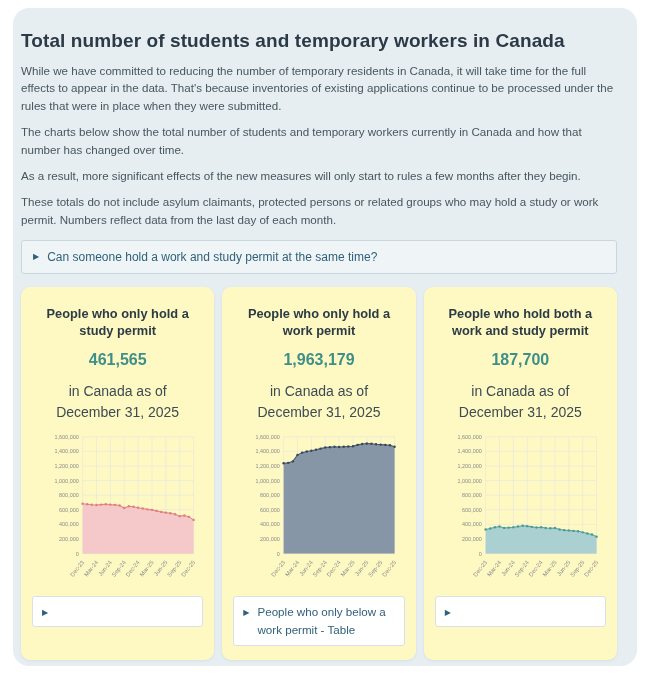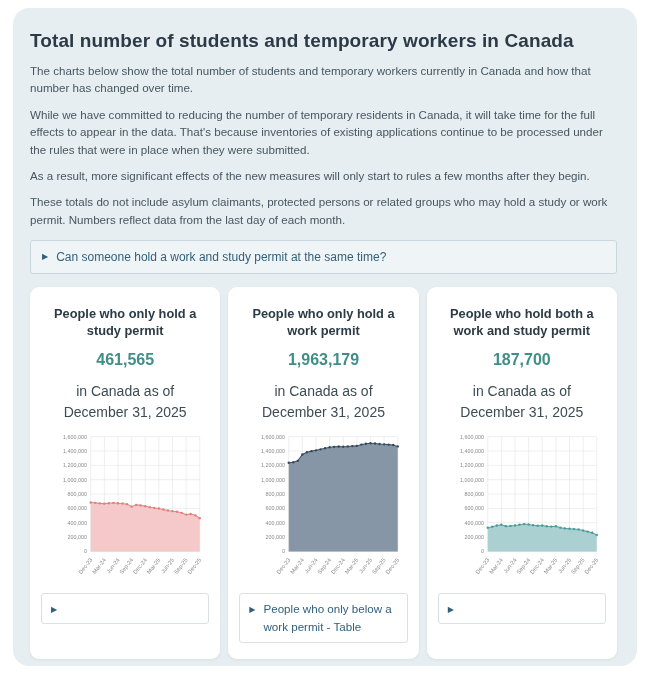"Total number of students and" .panel { padding: 16px 20px 18px 17px -> 16px 20px 18px 8px }
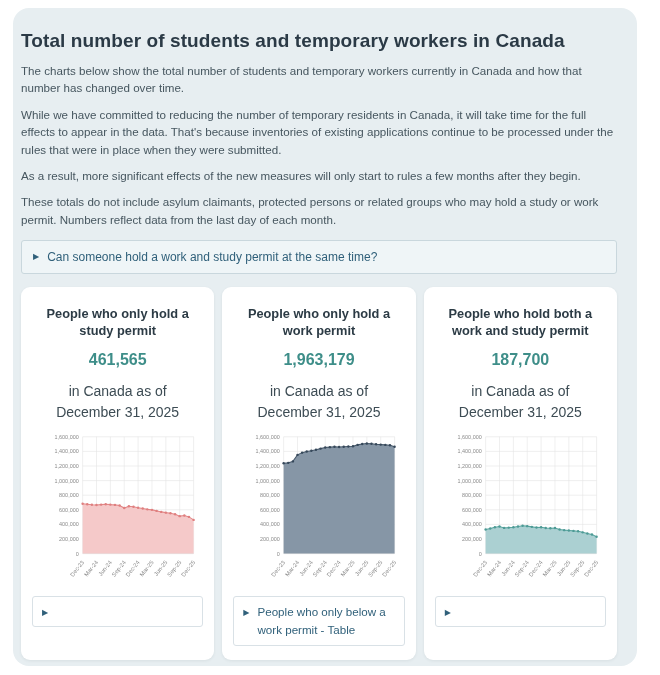"The charts below show the" p.body-text { order: before "While we have committed to" -> after "While we have committed to" }
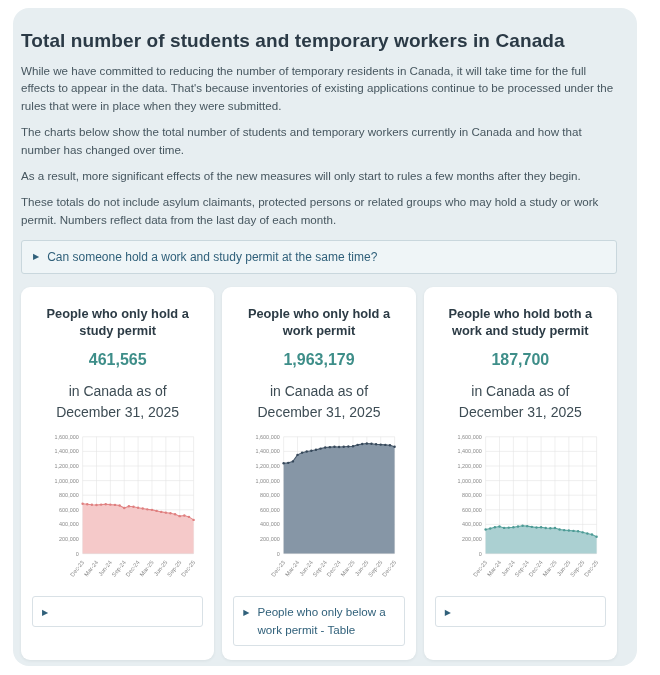"People who only hold a" .card { background: #ffffff -> #fef9c3 }
